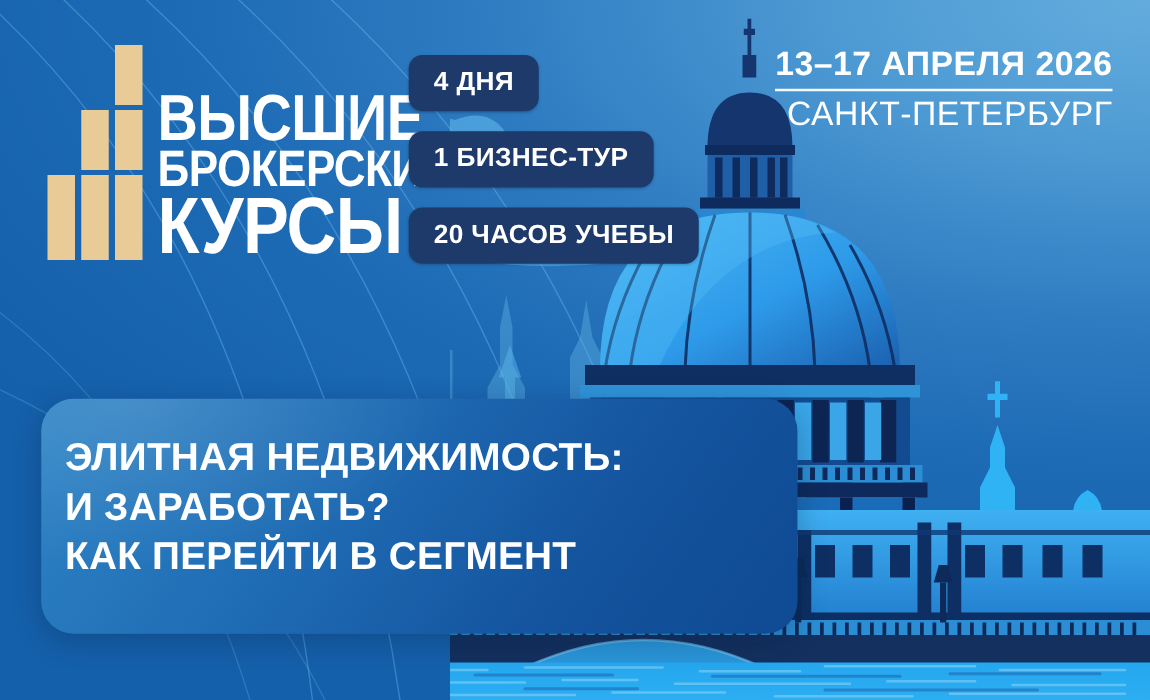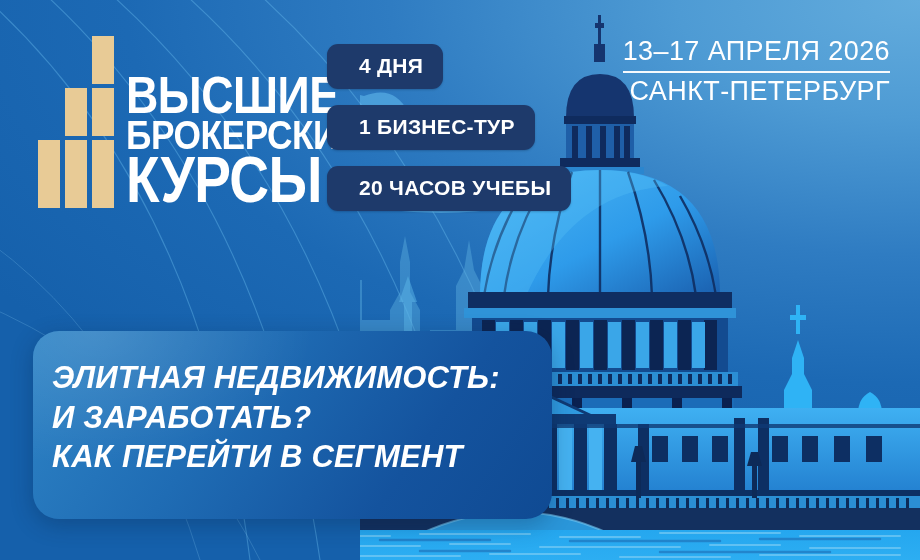"4 ДНЯ" .pill { padding: 10px 20px 11px 32px -> 10px 20px 11px 20px }
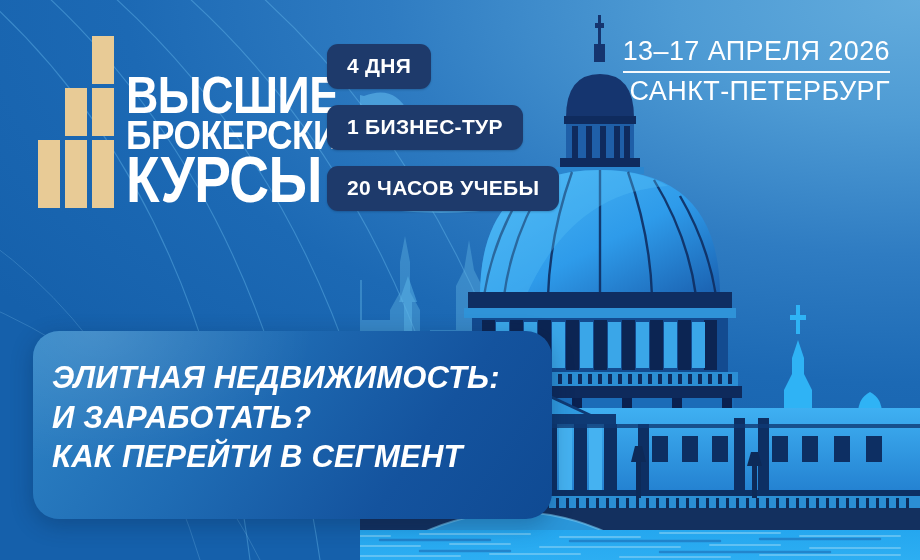"13–17 АПРЕЛЯ 2026" .datecity .d1 { font-weight: normal -> bold }
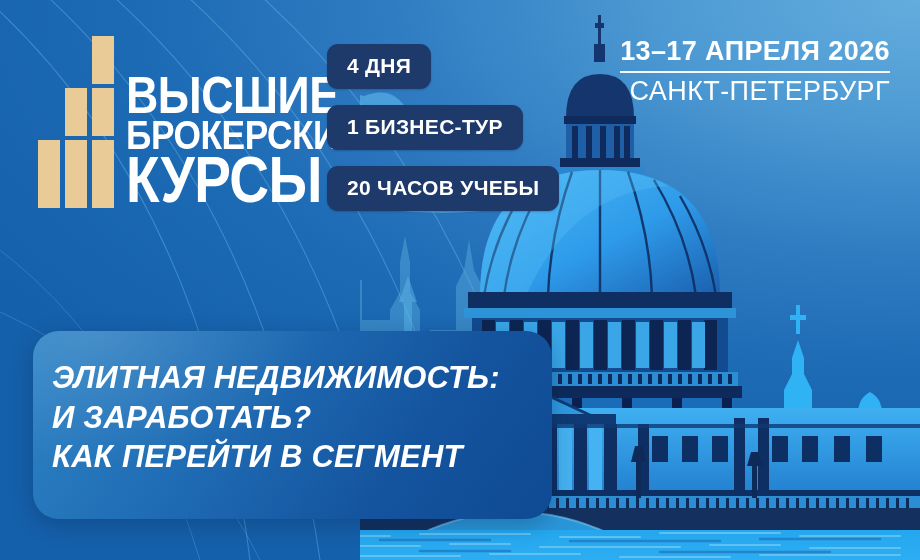"ЭЛИТНАЯ НЕДВИЖИМОСТЬ:" .headline-card { font-style: italic -> none; top: 331px -> 319px; width: 519px -> 605px }
